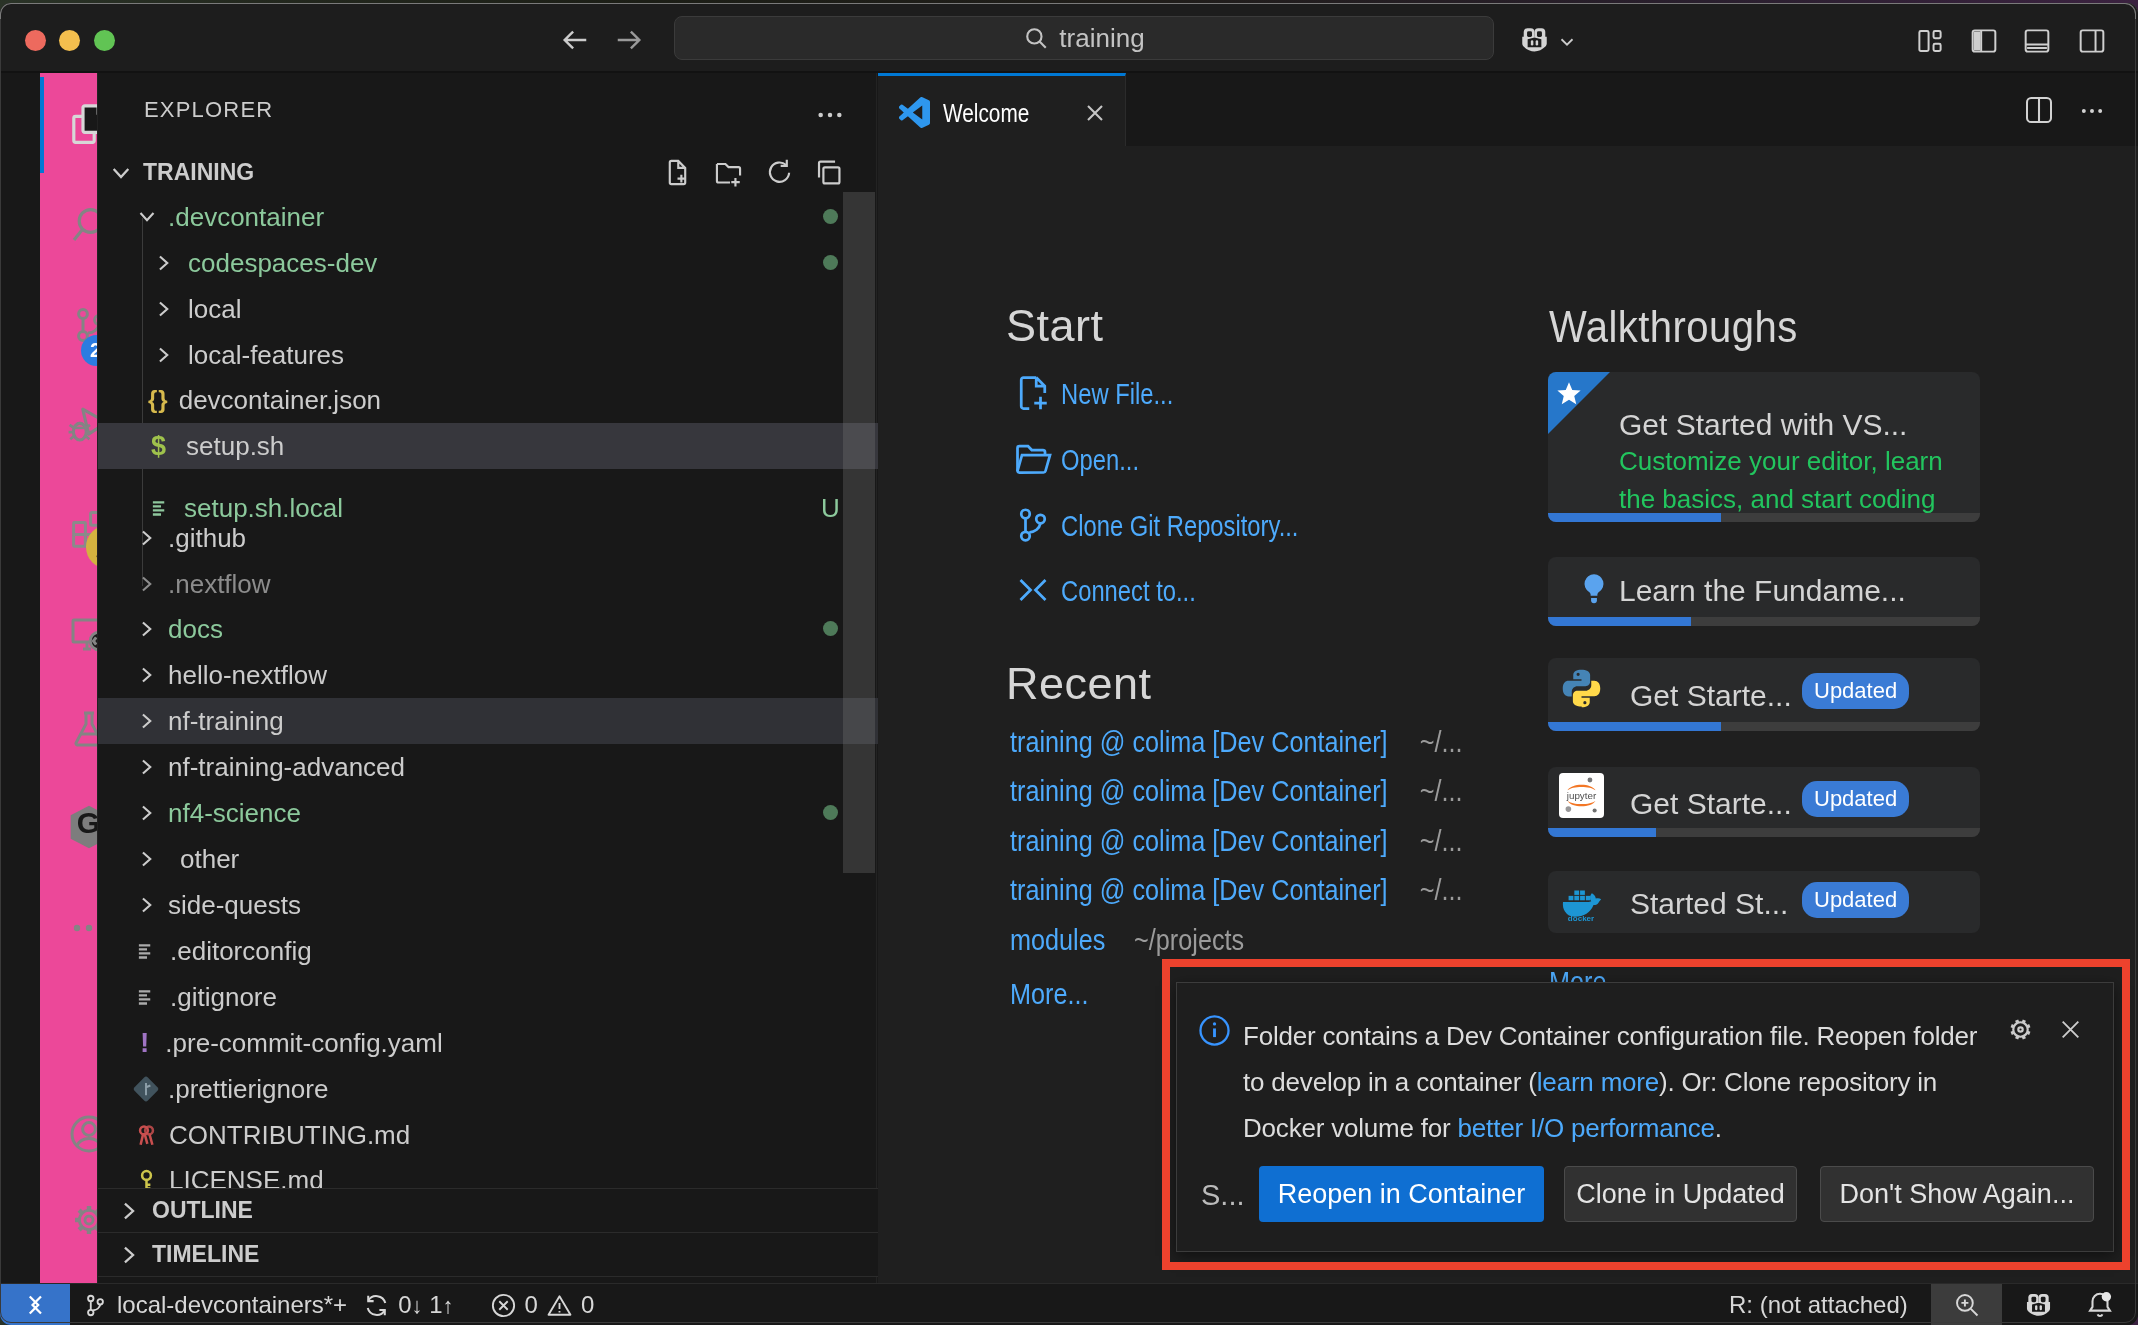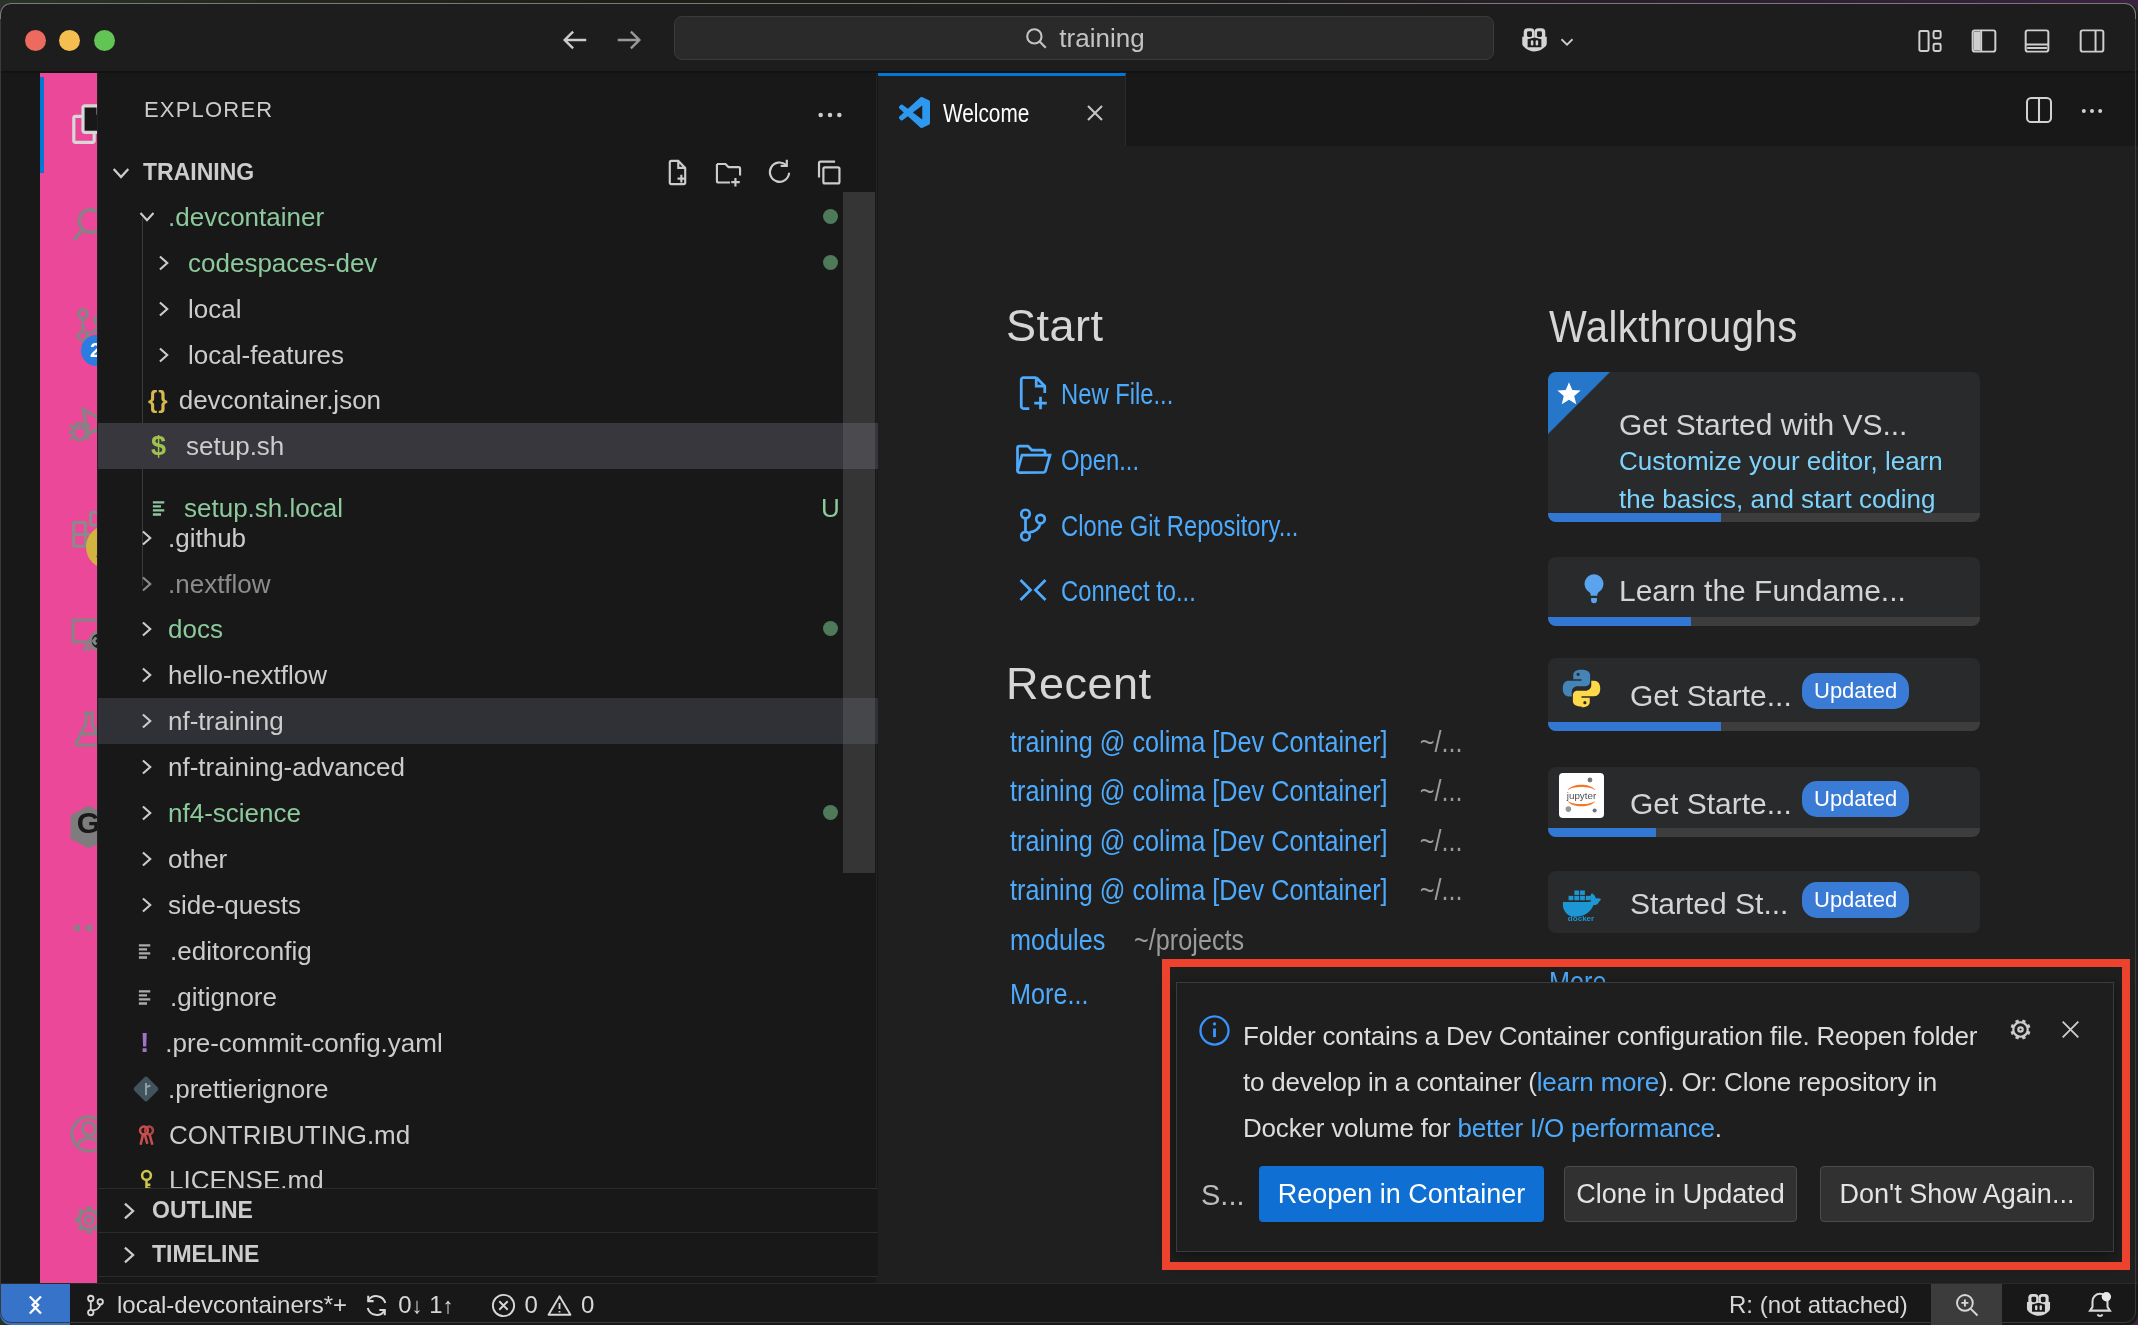"Customize your editor, learn" .carddesc { color: #7dd3fc -> #22c55e }
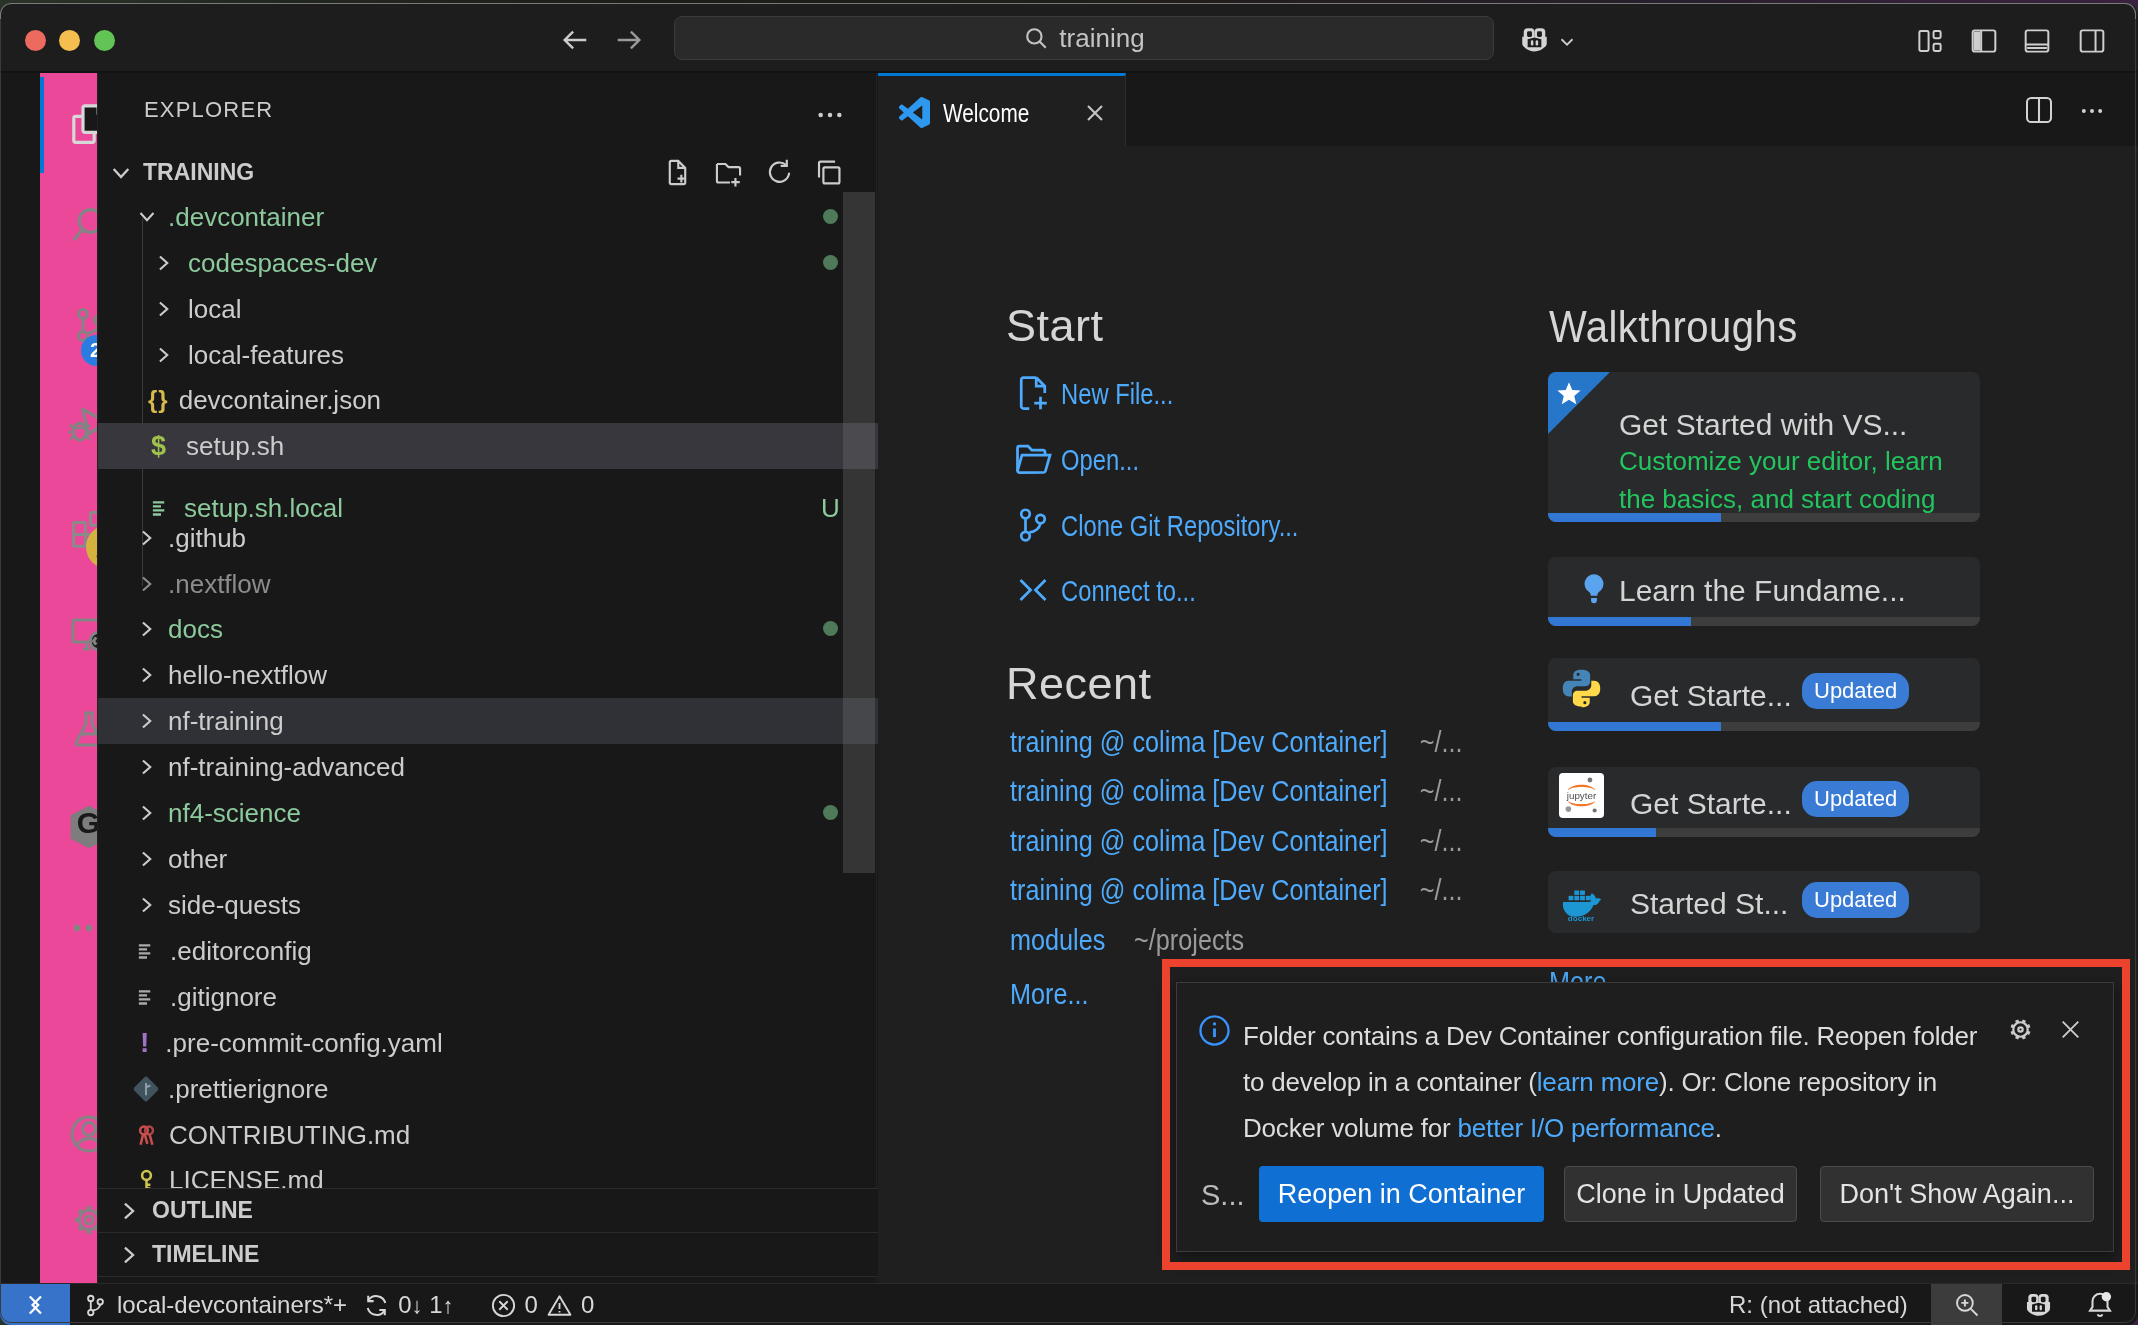"other" span.fname { margin-left: 8px -> 20px }
